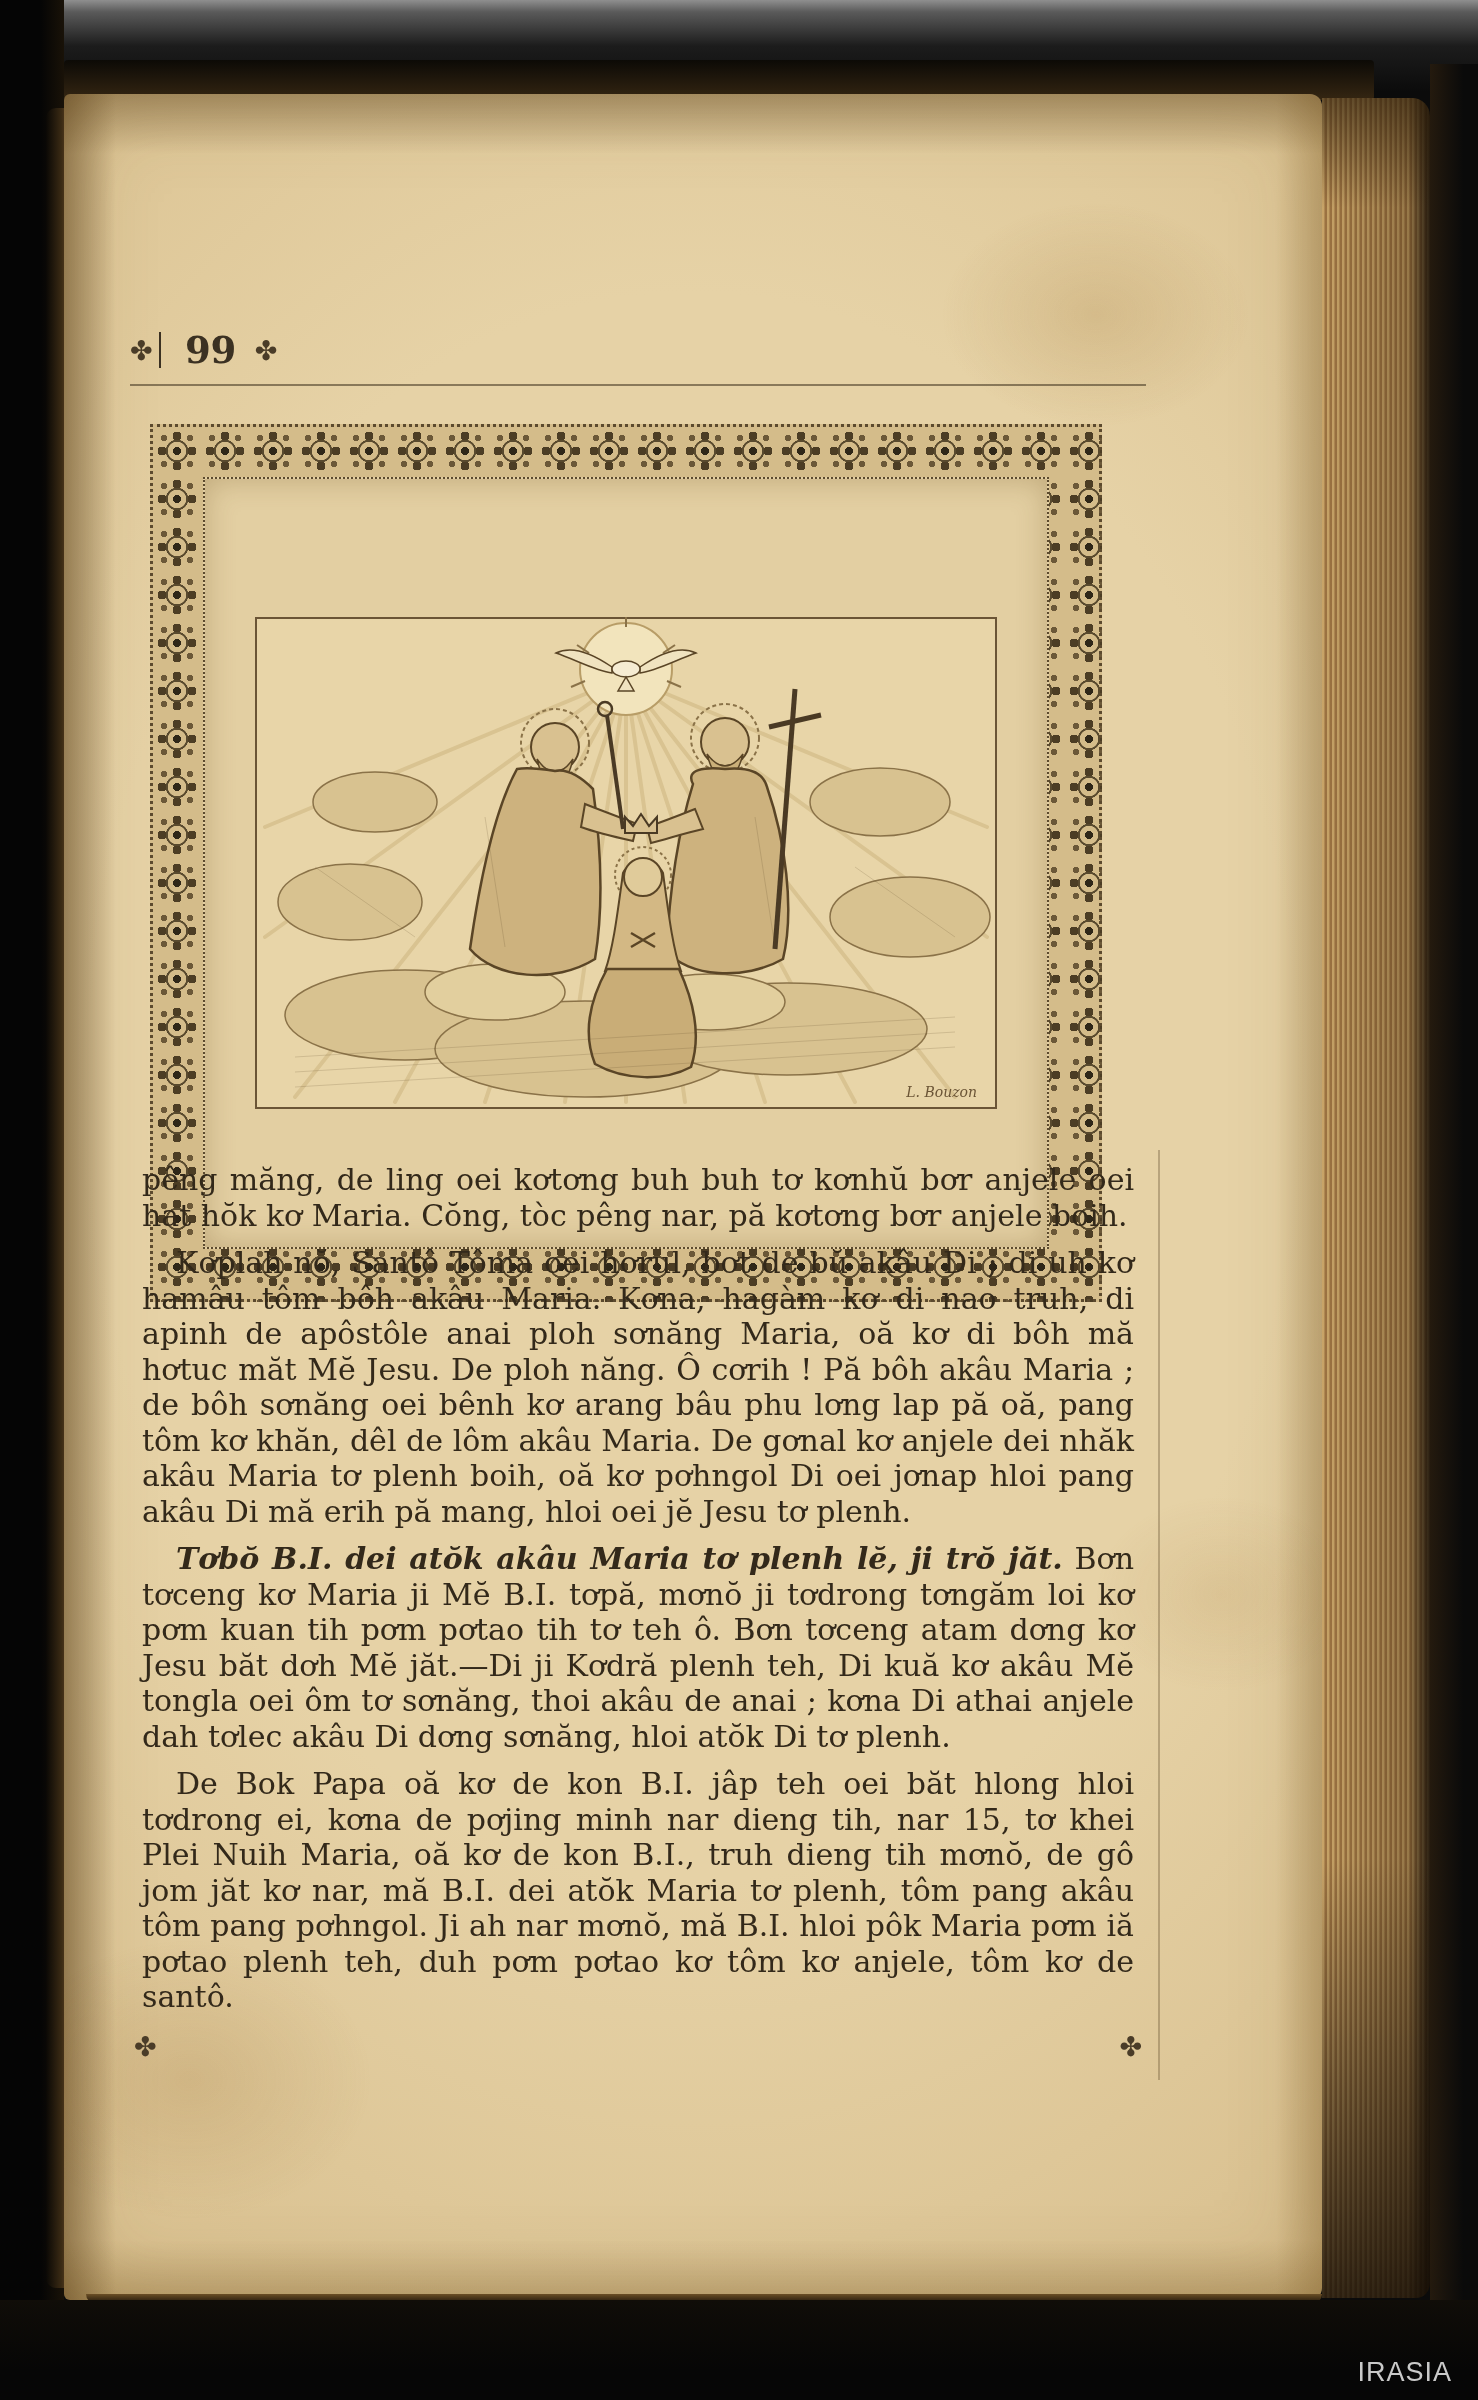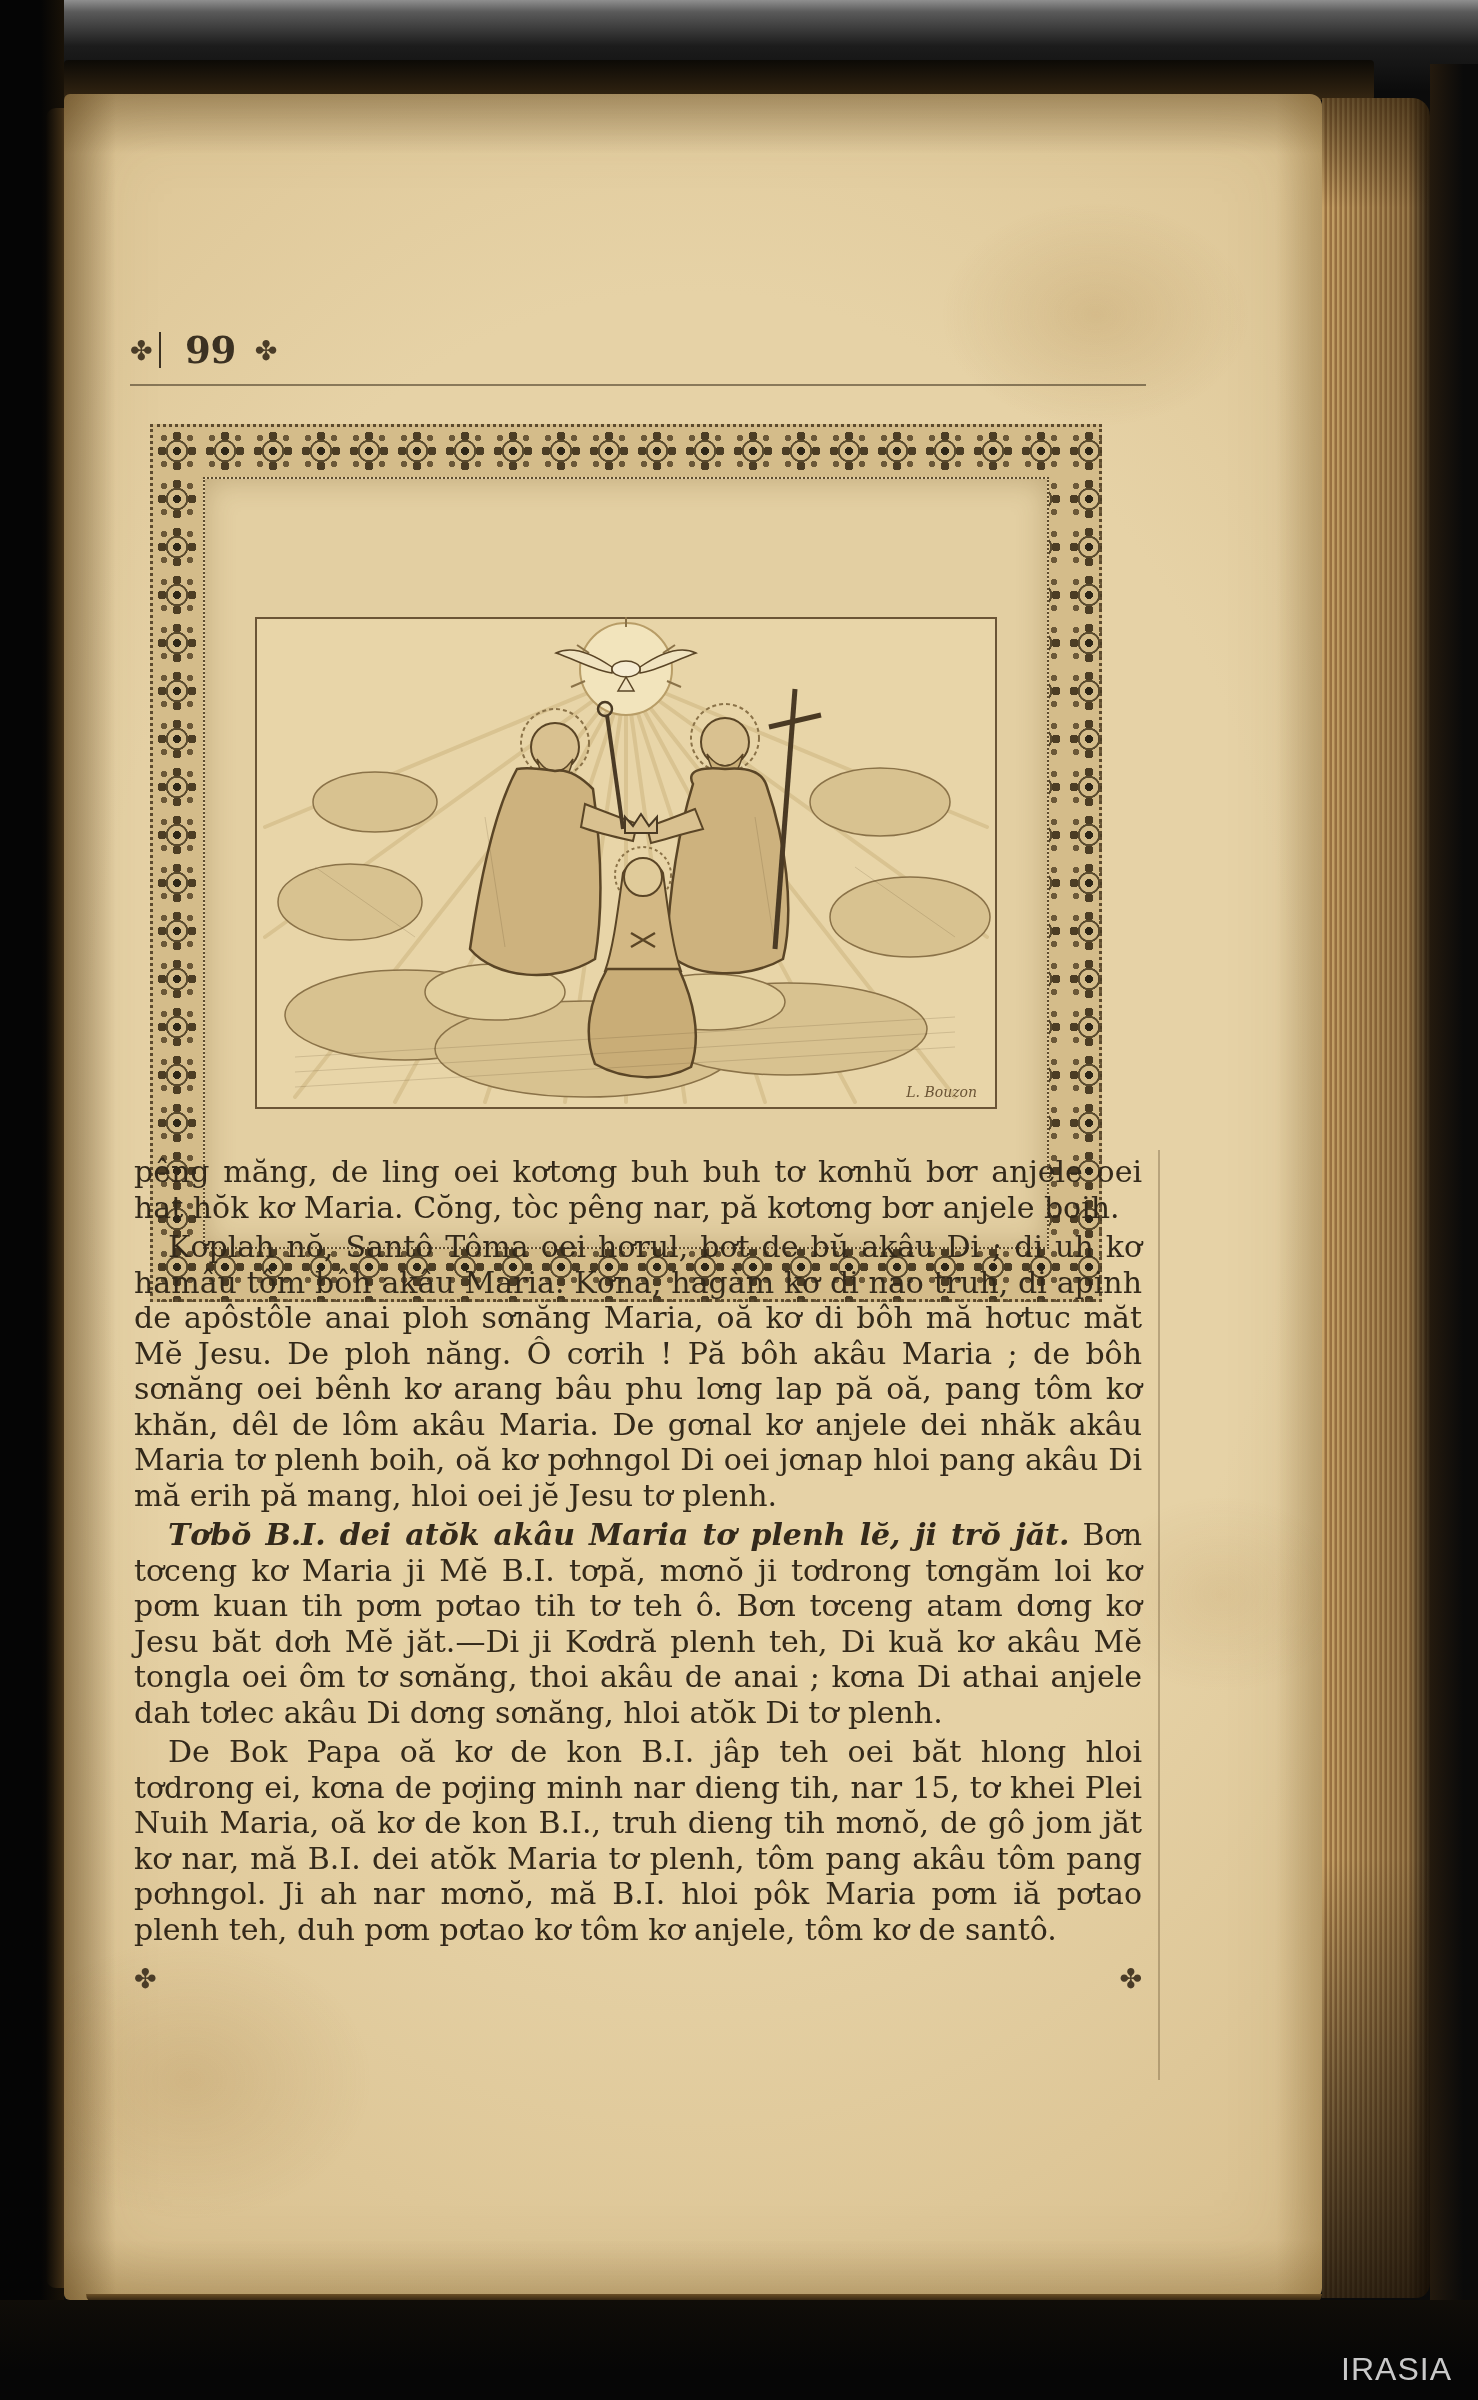"pêng măng, de ling oei" .body-text p { margin: 4px -> 12px }
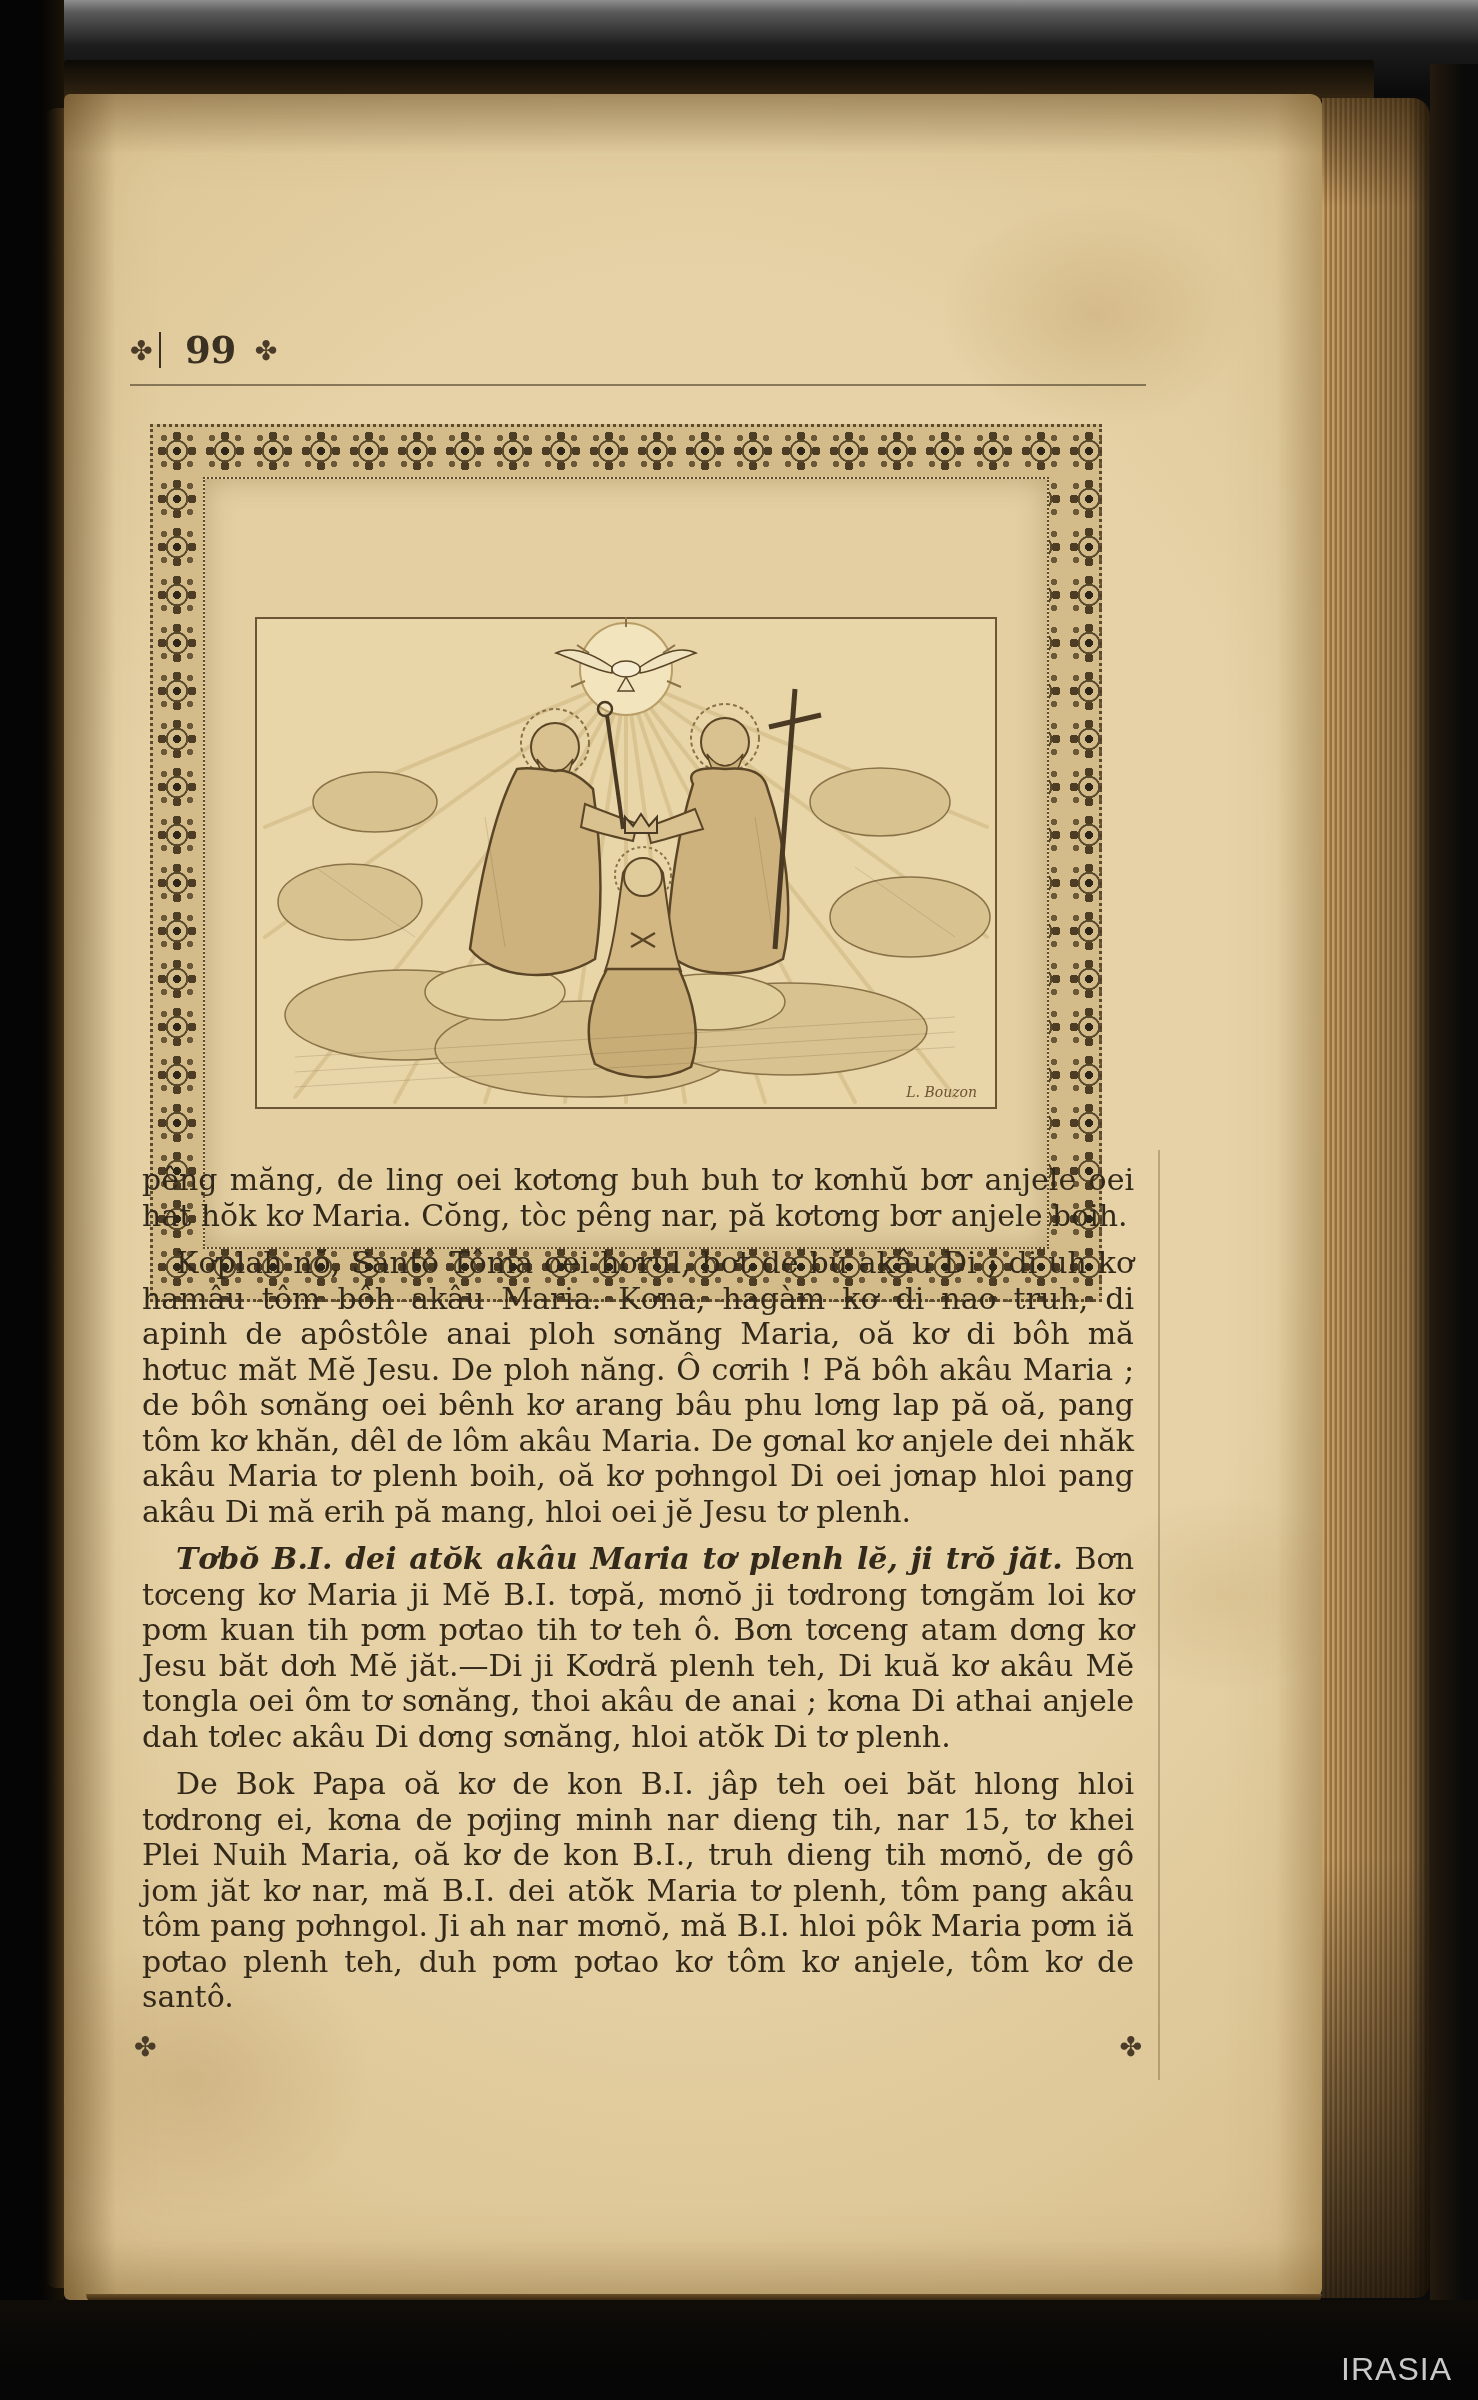"IRASIA" .watermark { font-size: 32px -> 27px }
